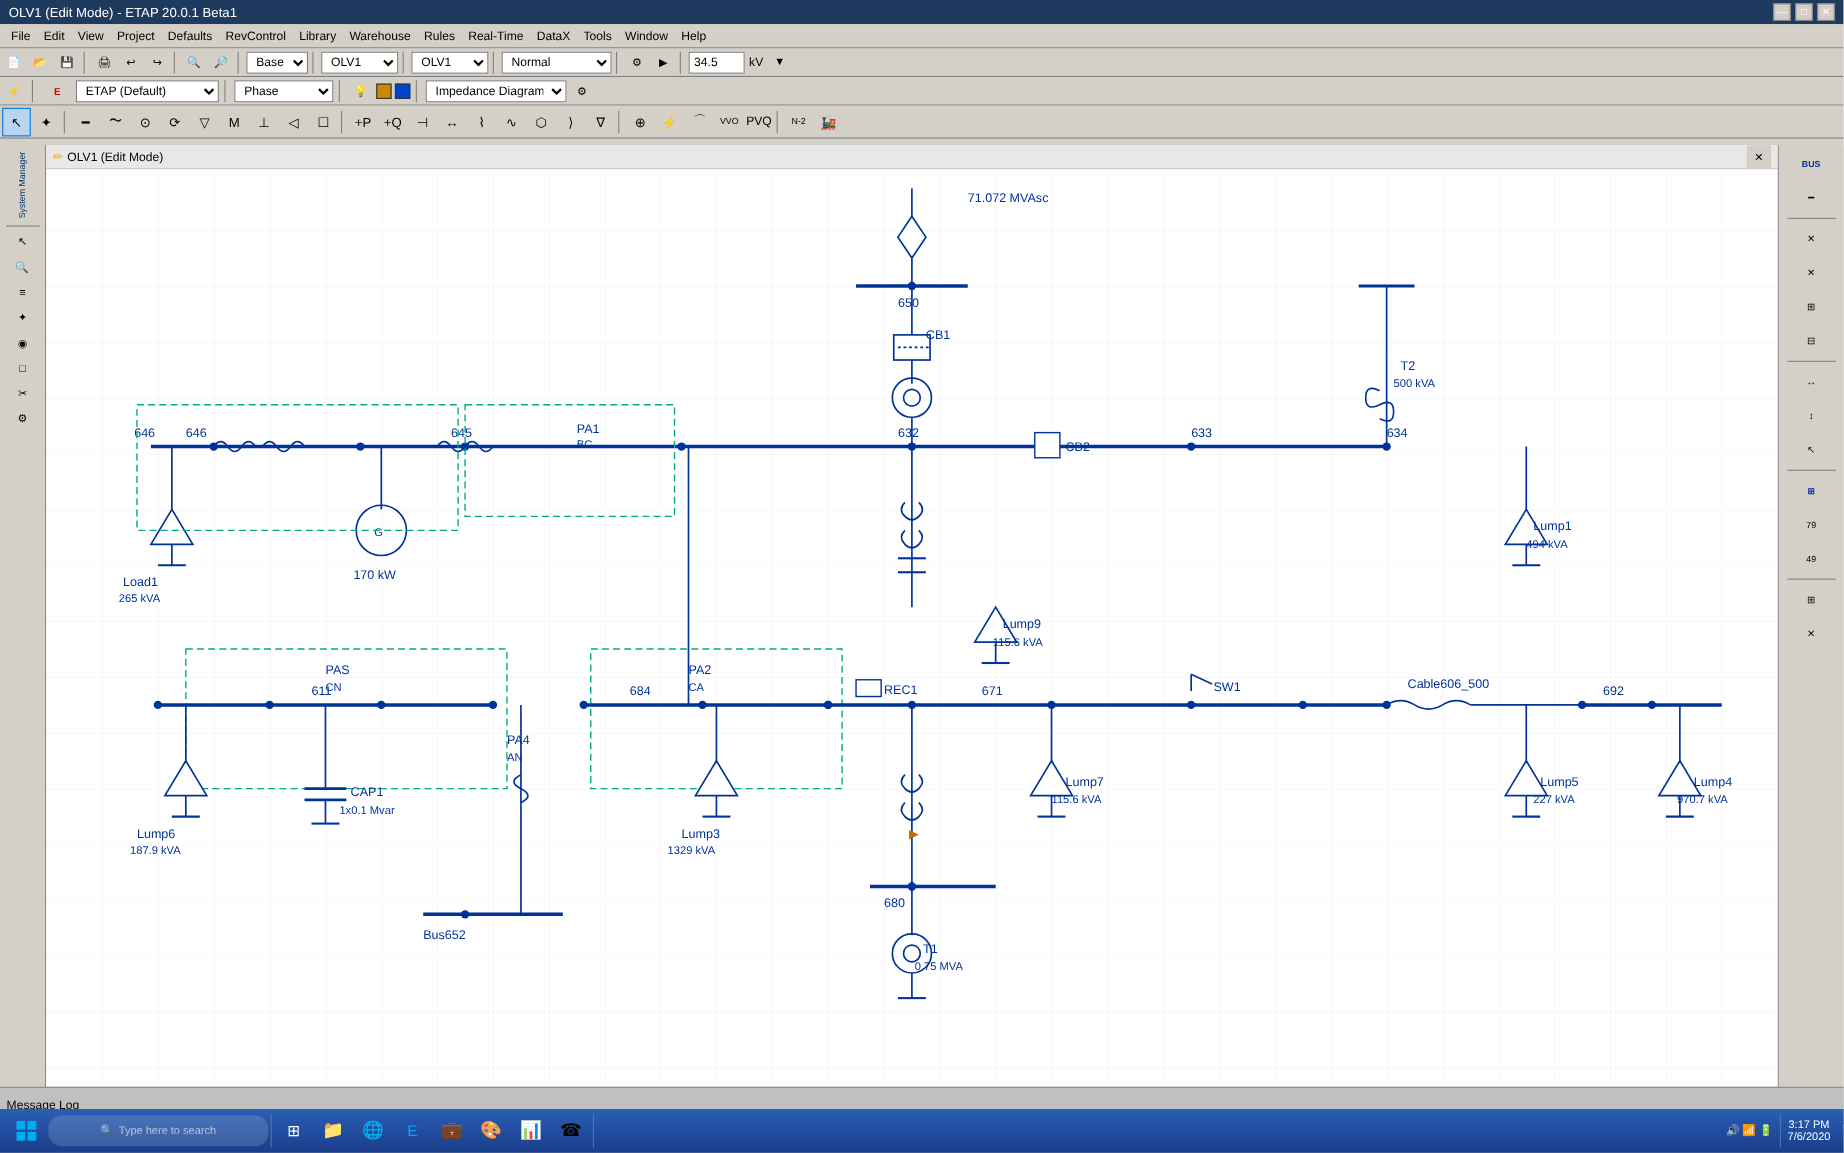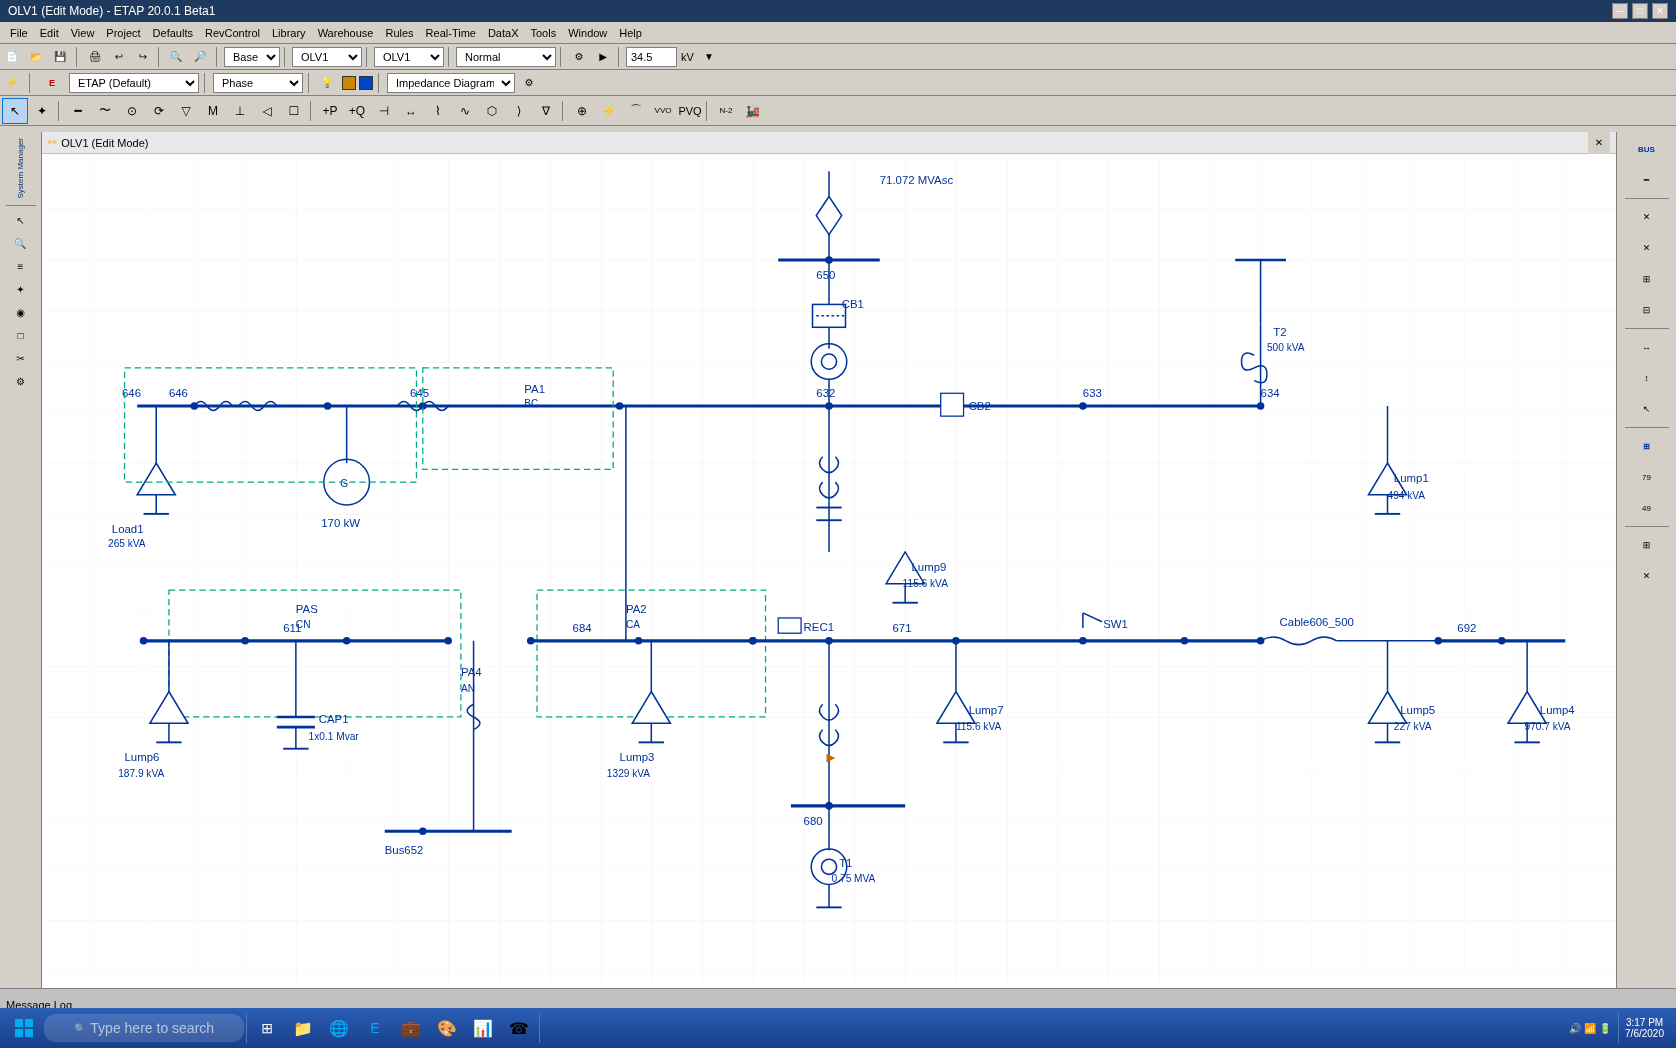"Type here to search" span { font-size: 14px -> 10px }
